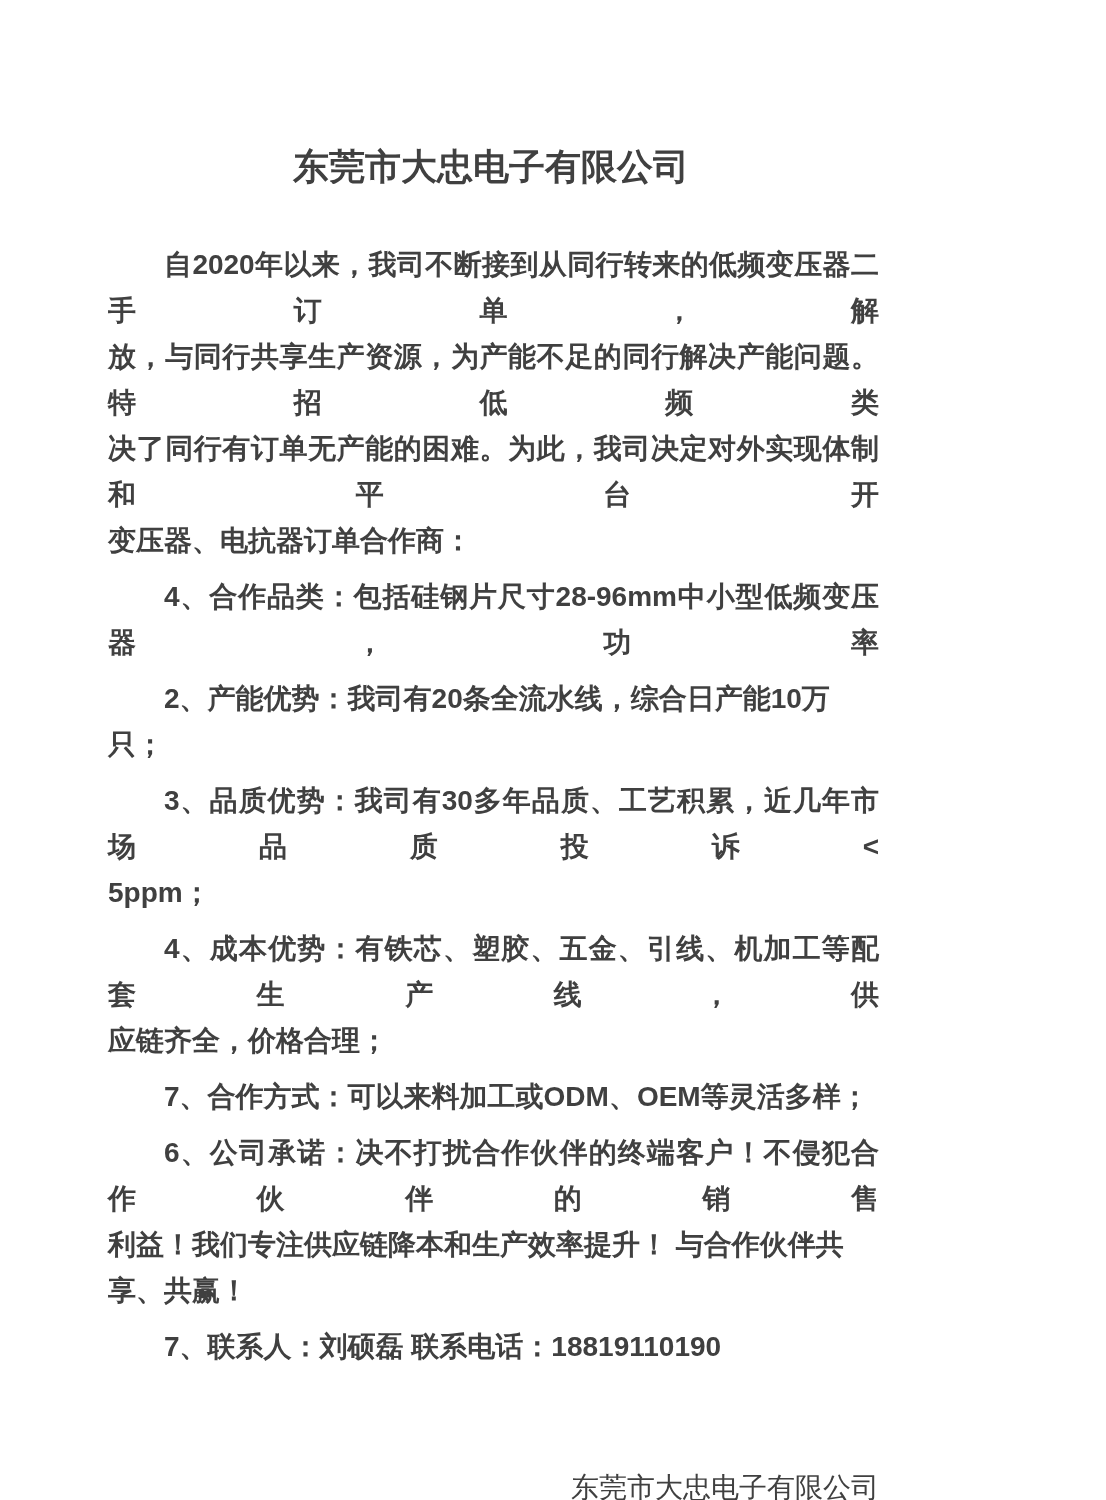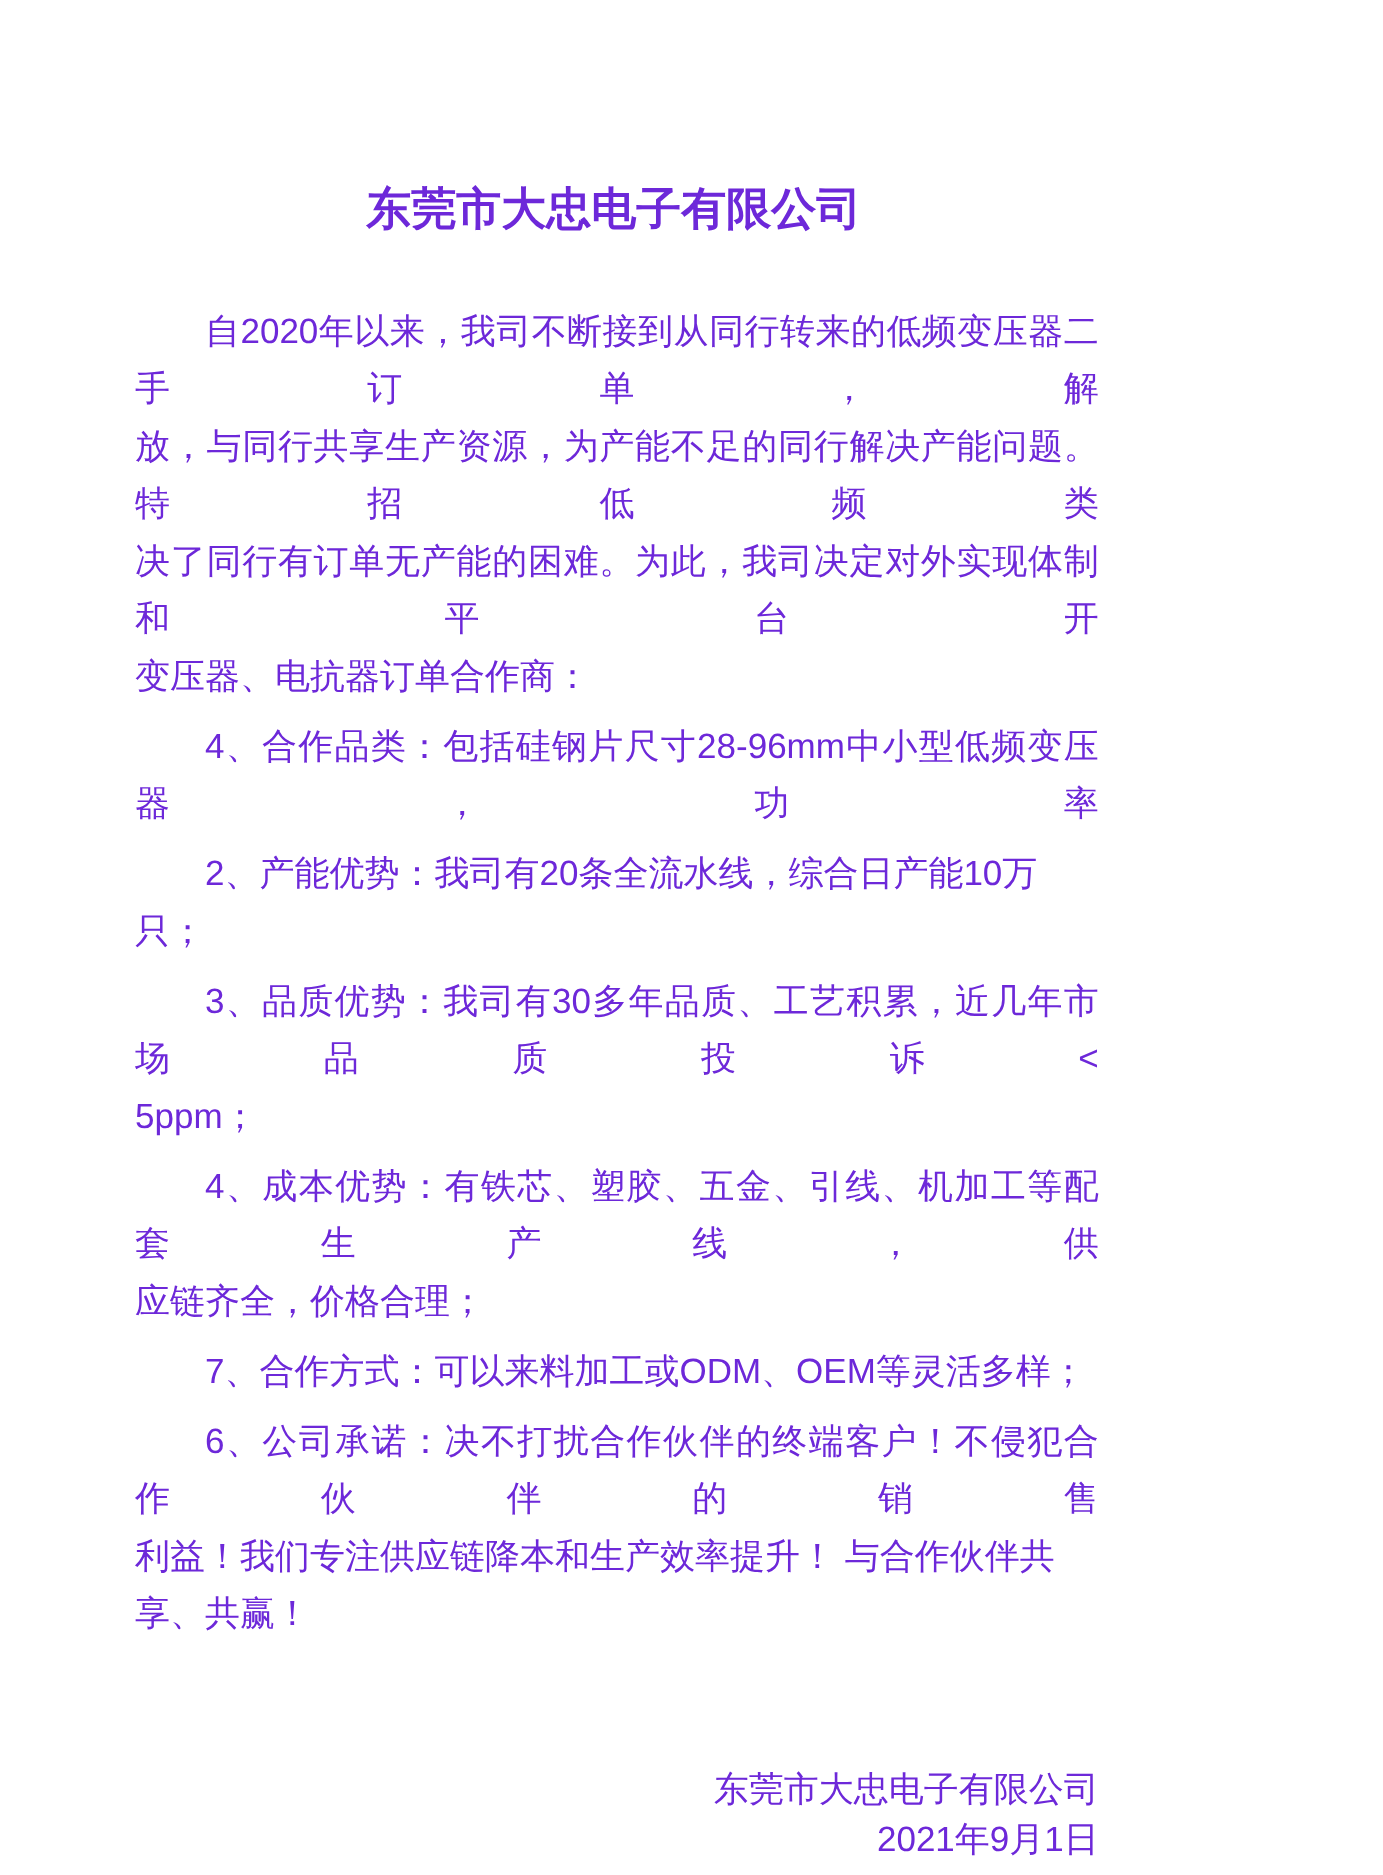"东莞市大忠电子有限公司" .page { color: #6d28d9 -> #404040 }
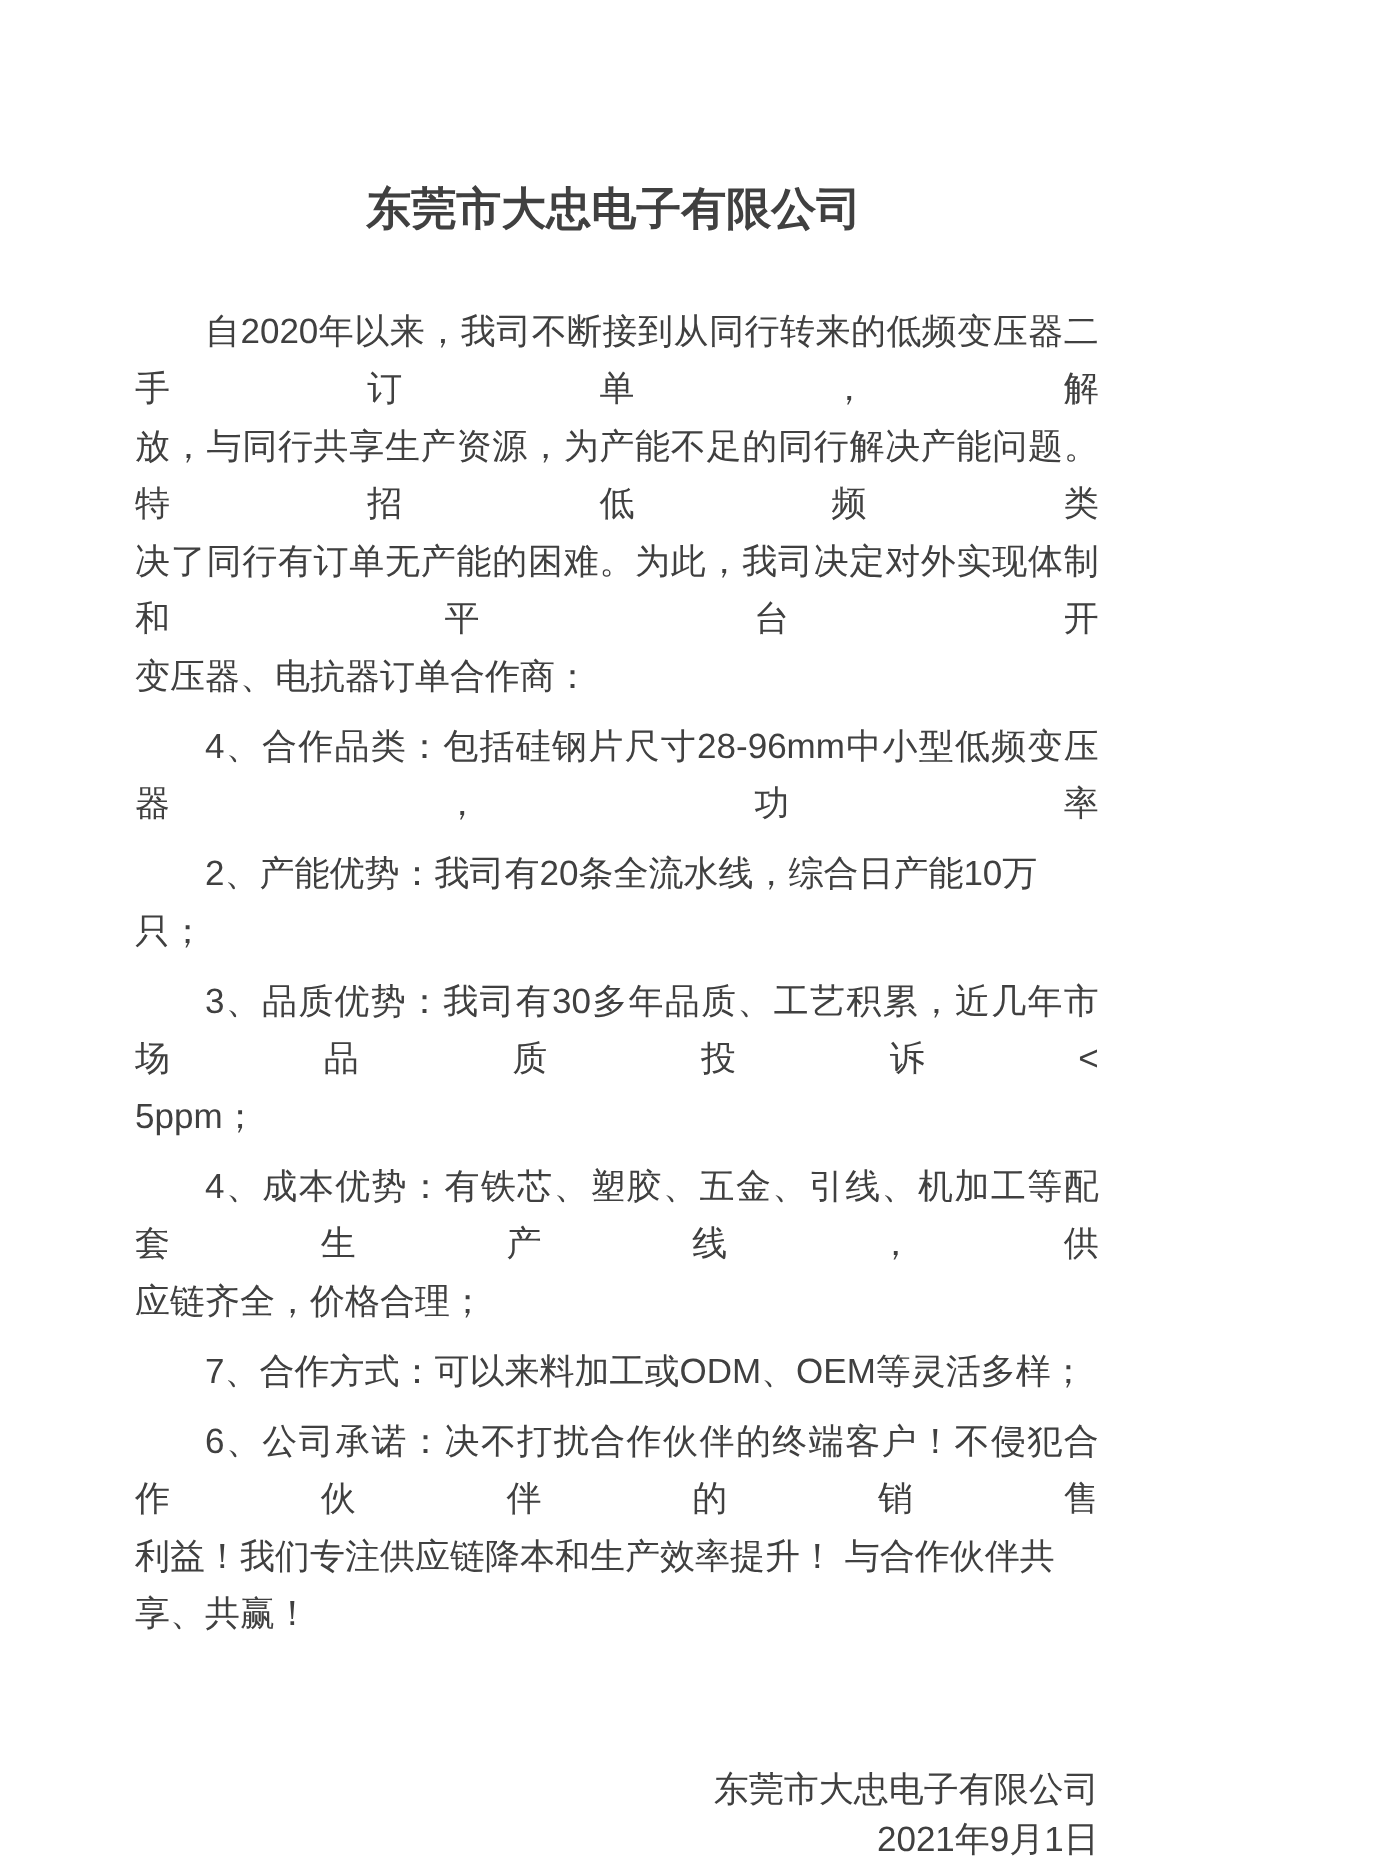"自2020年以来，我司不断接到从同行转来的低频变压器二手订单，解" .content { font-weight: 400 -> 700 }
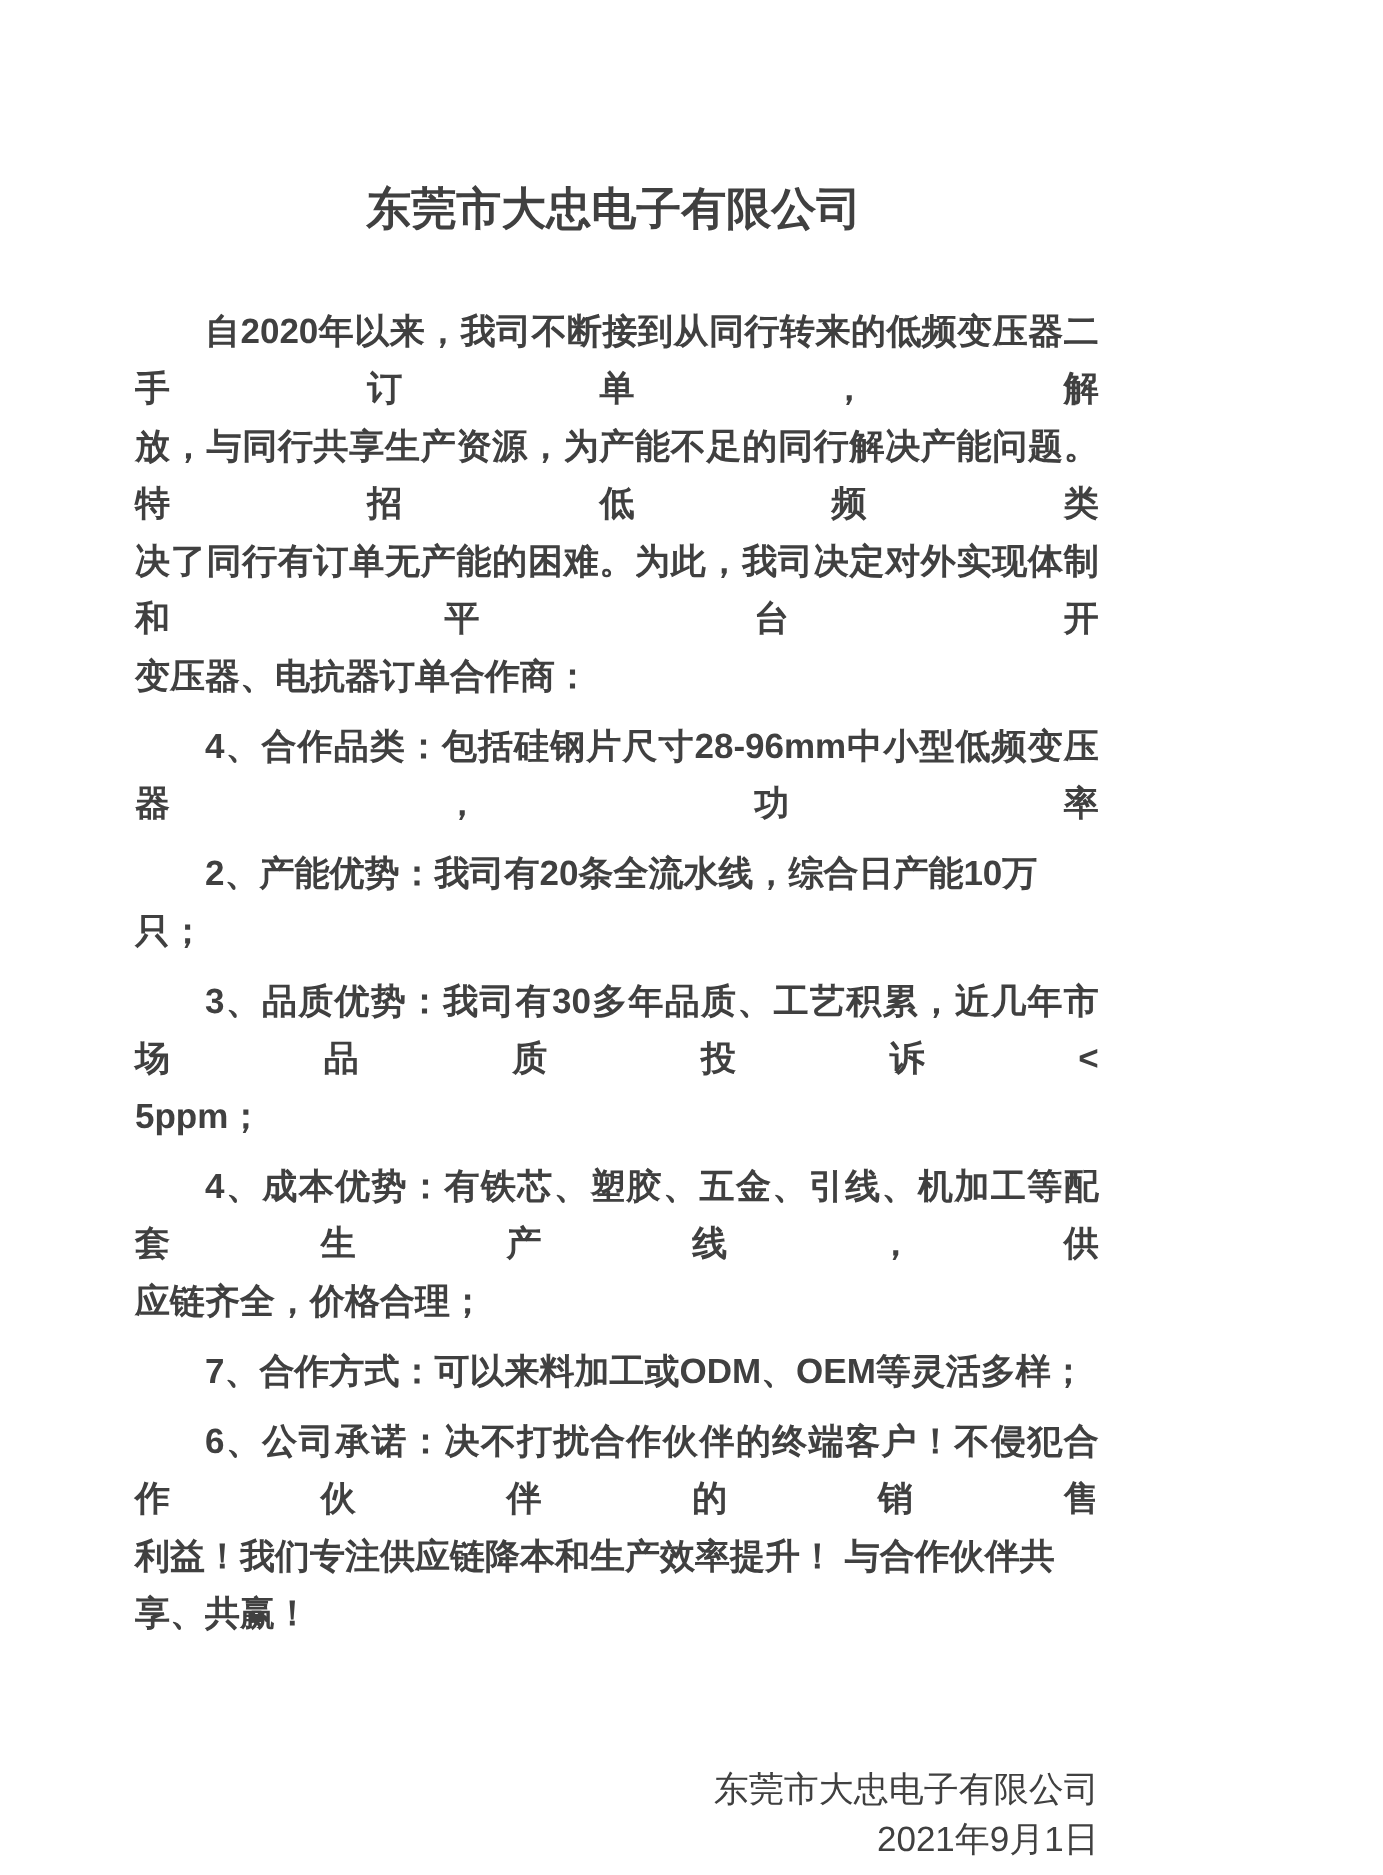"7、联系人：刘硕磊 联系电话：18819110190" div.para { html: none -> <div> <div>7、联系人：刘硕磊 联系电话：18819110190</div> </div> }
